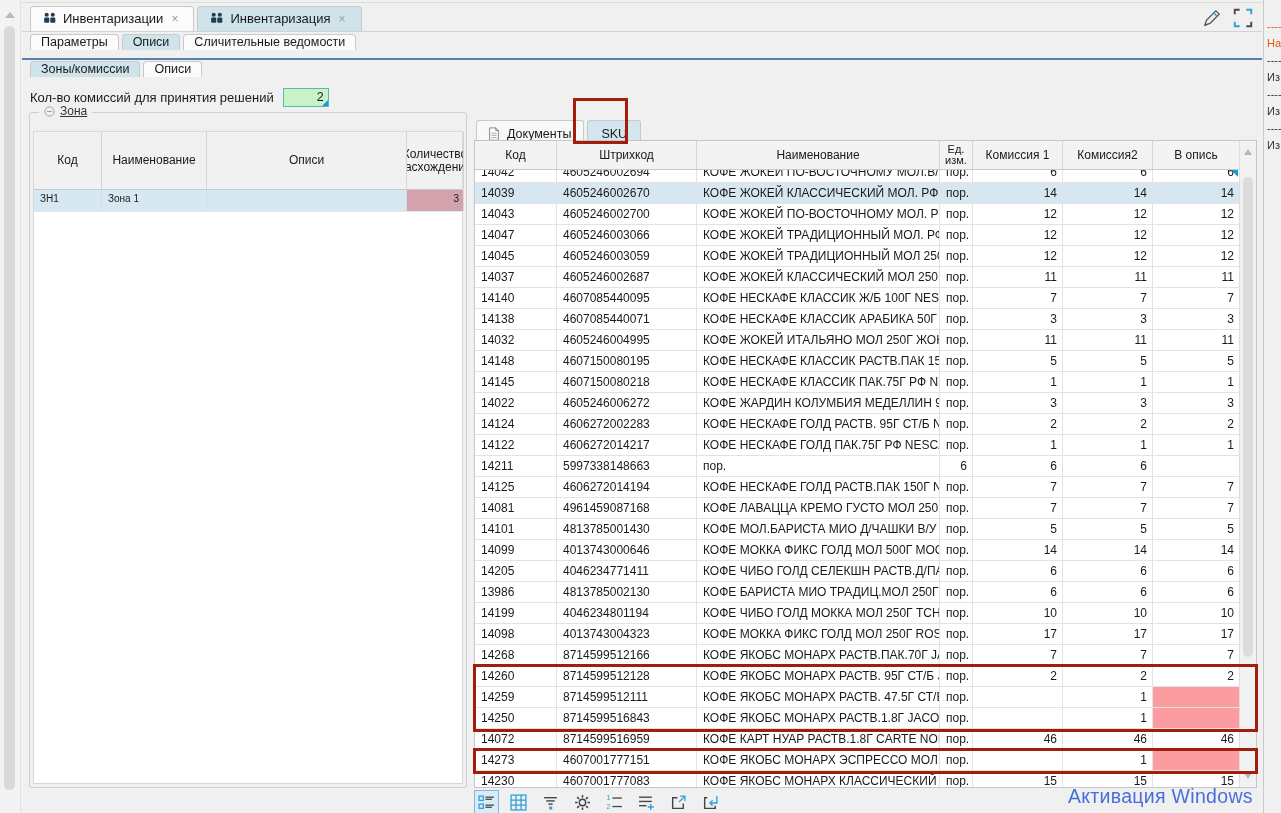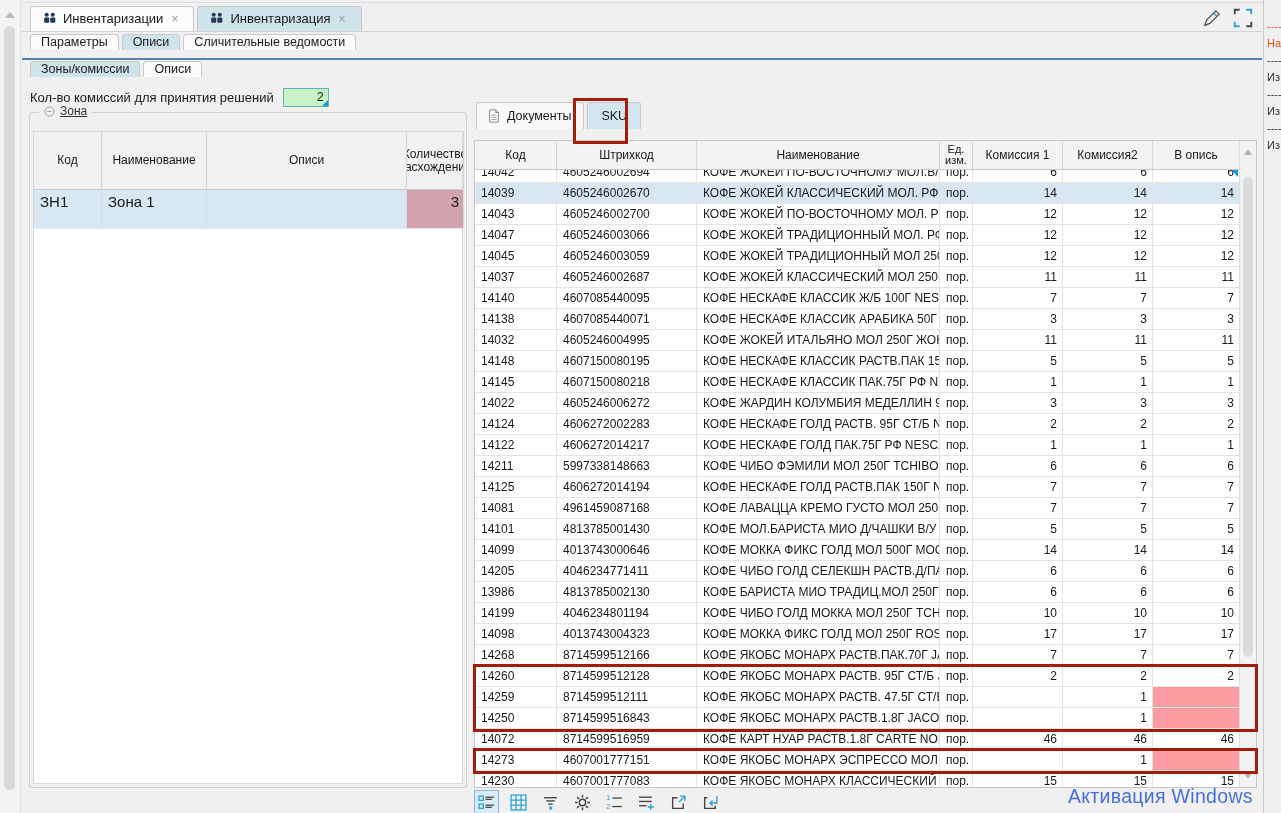"Документы" .dtabs { top: 4px -> 22px }
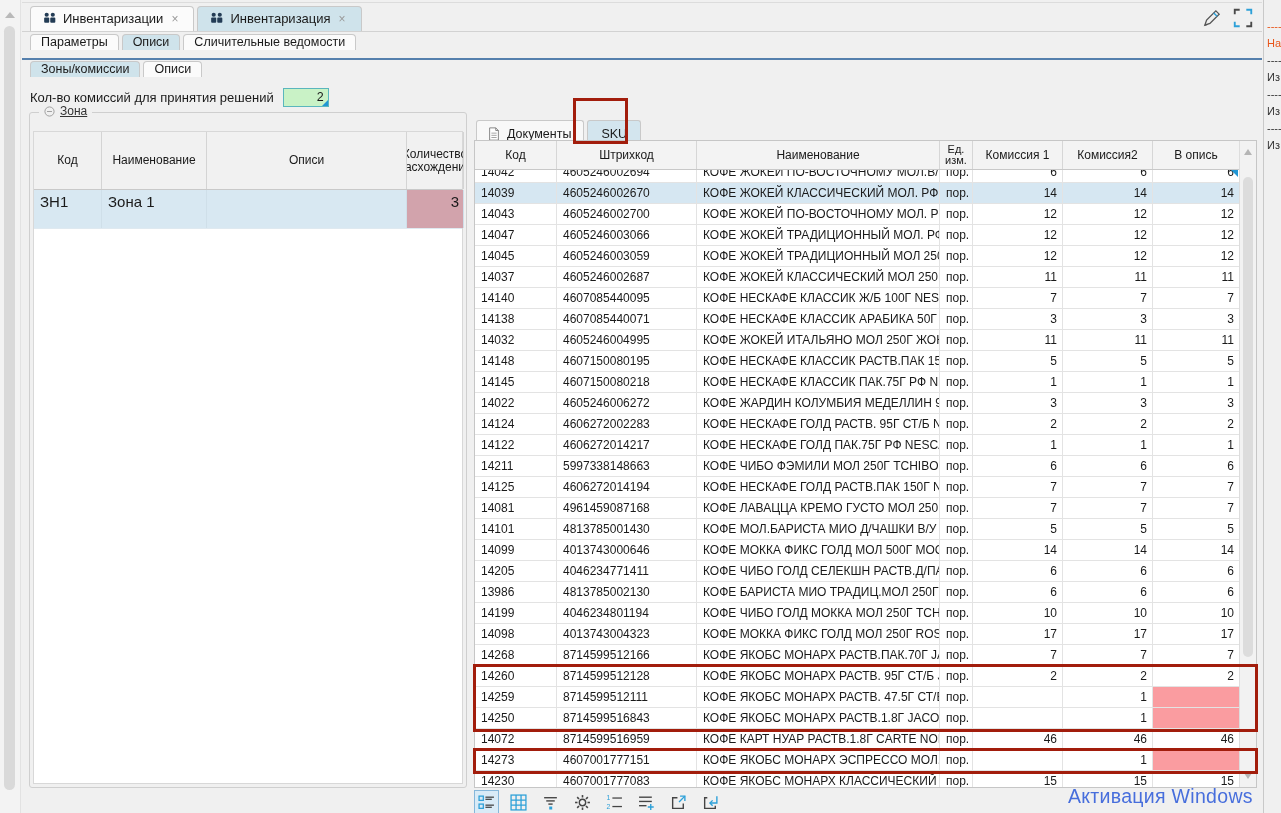"ЗН1" .zrow { font-size: 15px -> 10px; height: 39px -> 22px }
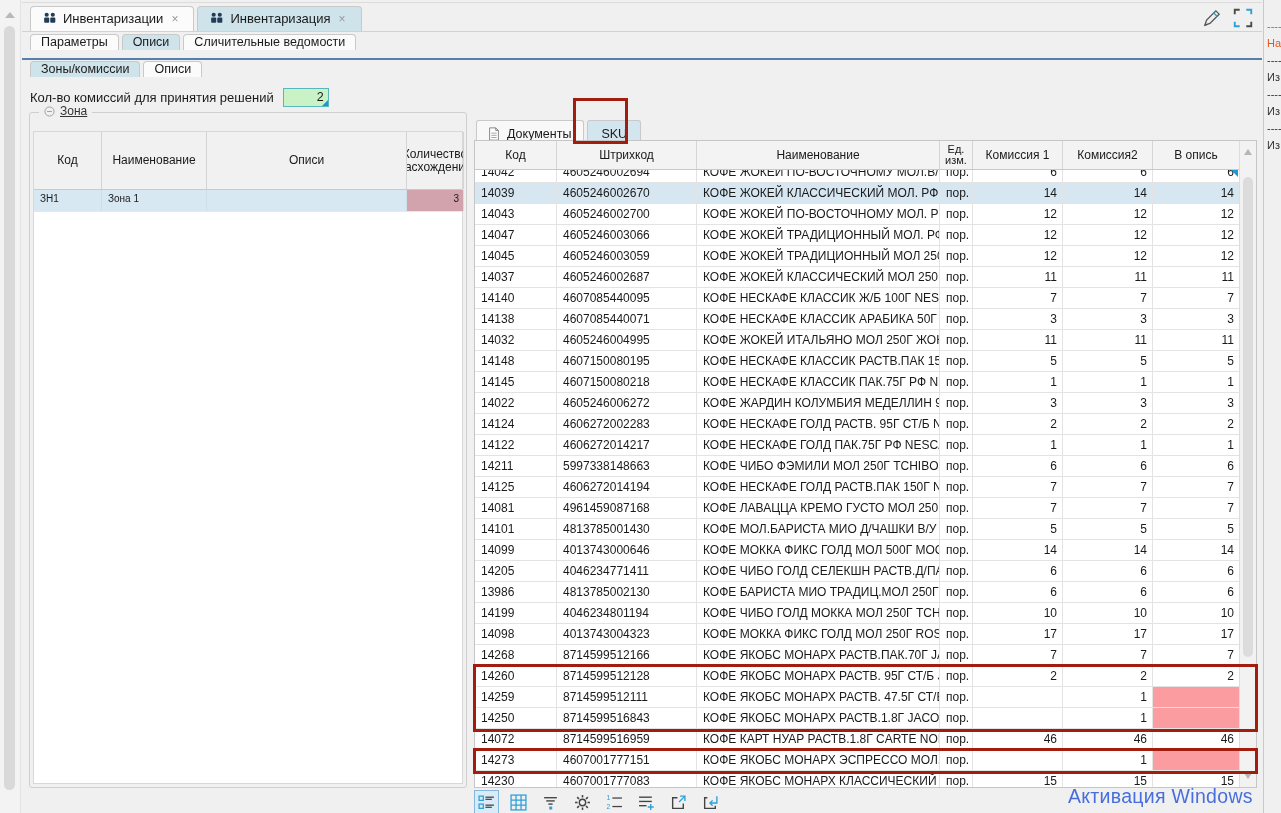"КОФЕ ЧИБО ФЭМИЛИ МОЛ 250Г" div.c { html: <div>КОФЕ ЧИБО ФЭМИЛИ МОЛ 250Г TCHIBO</div> -> none }
